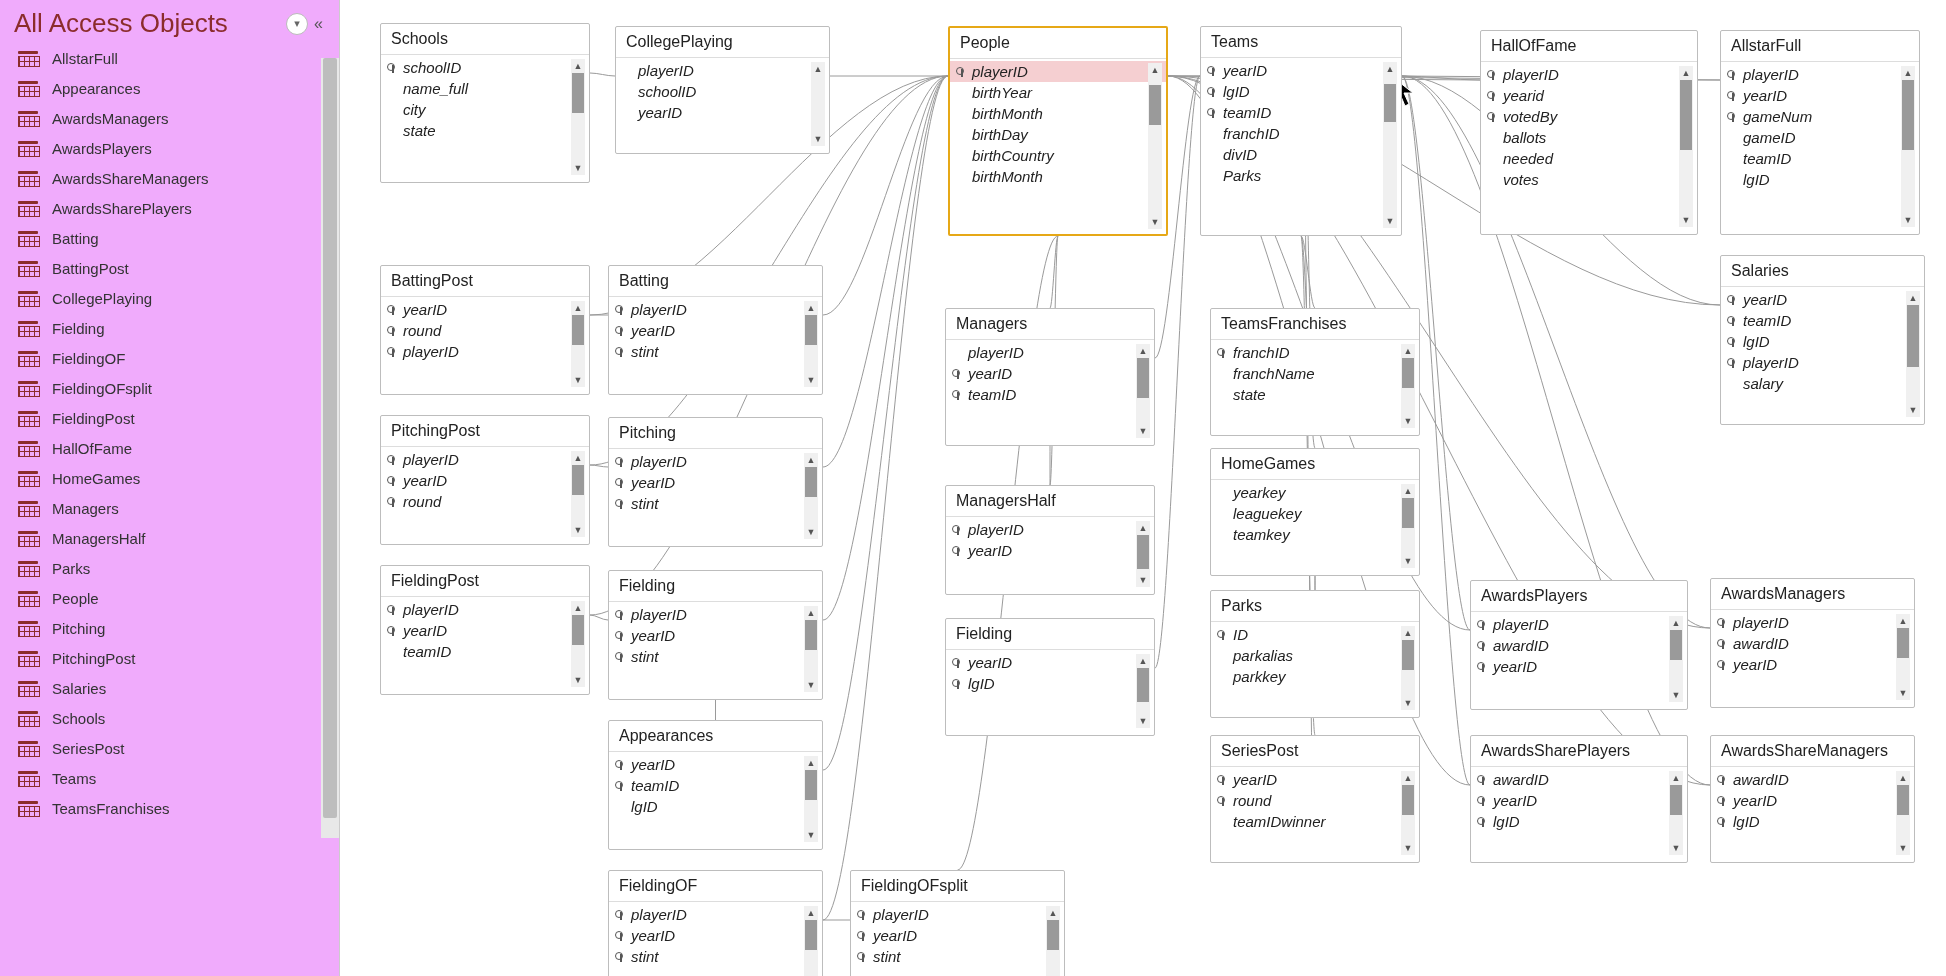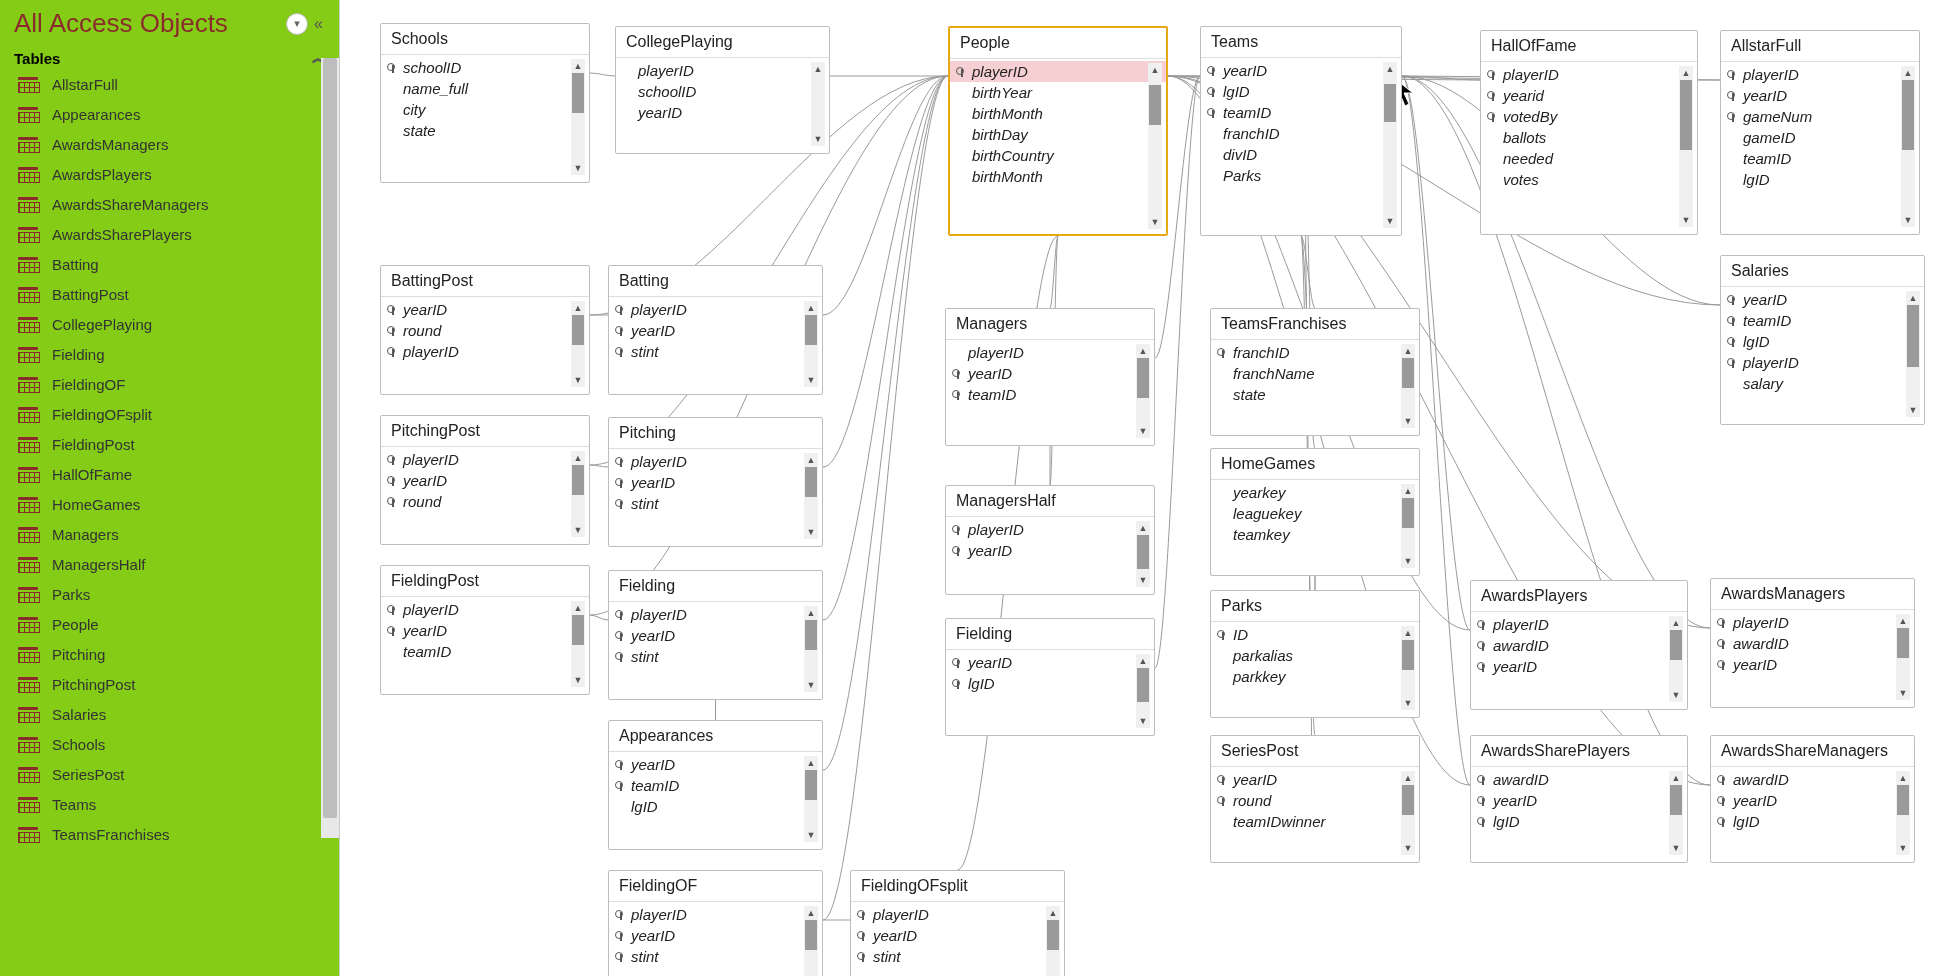"All Access Objects" .sidebar { background: #84cc16 -> #f0abfc }
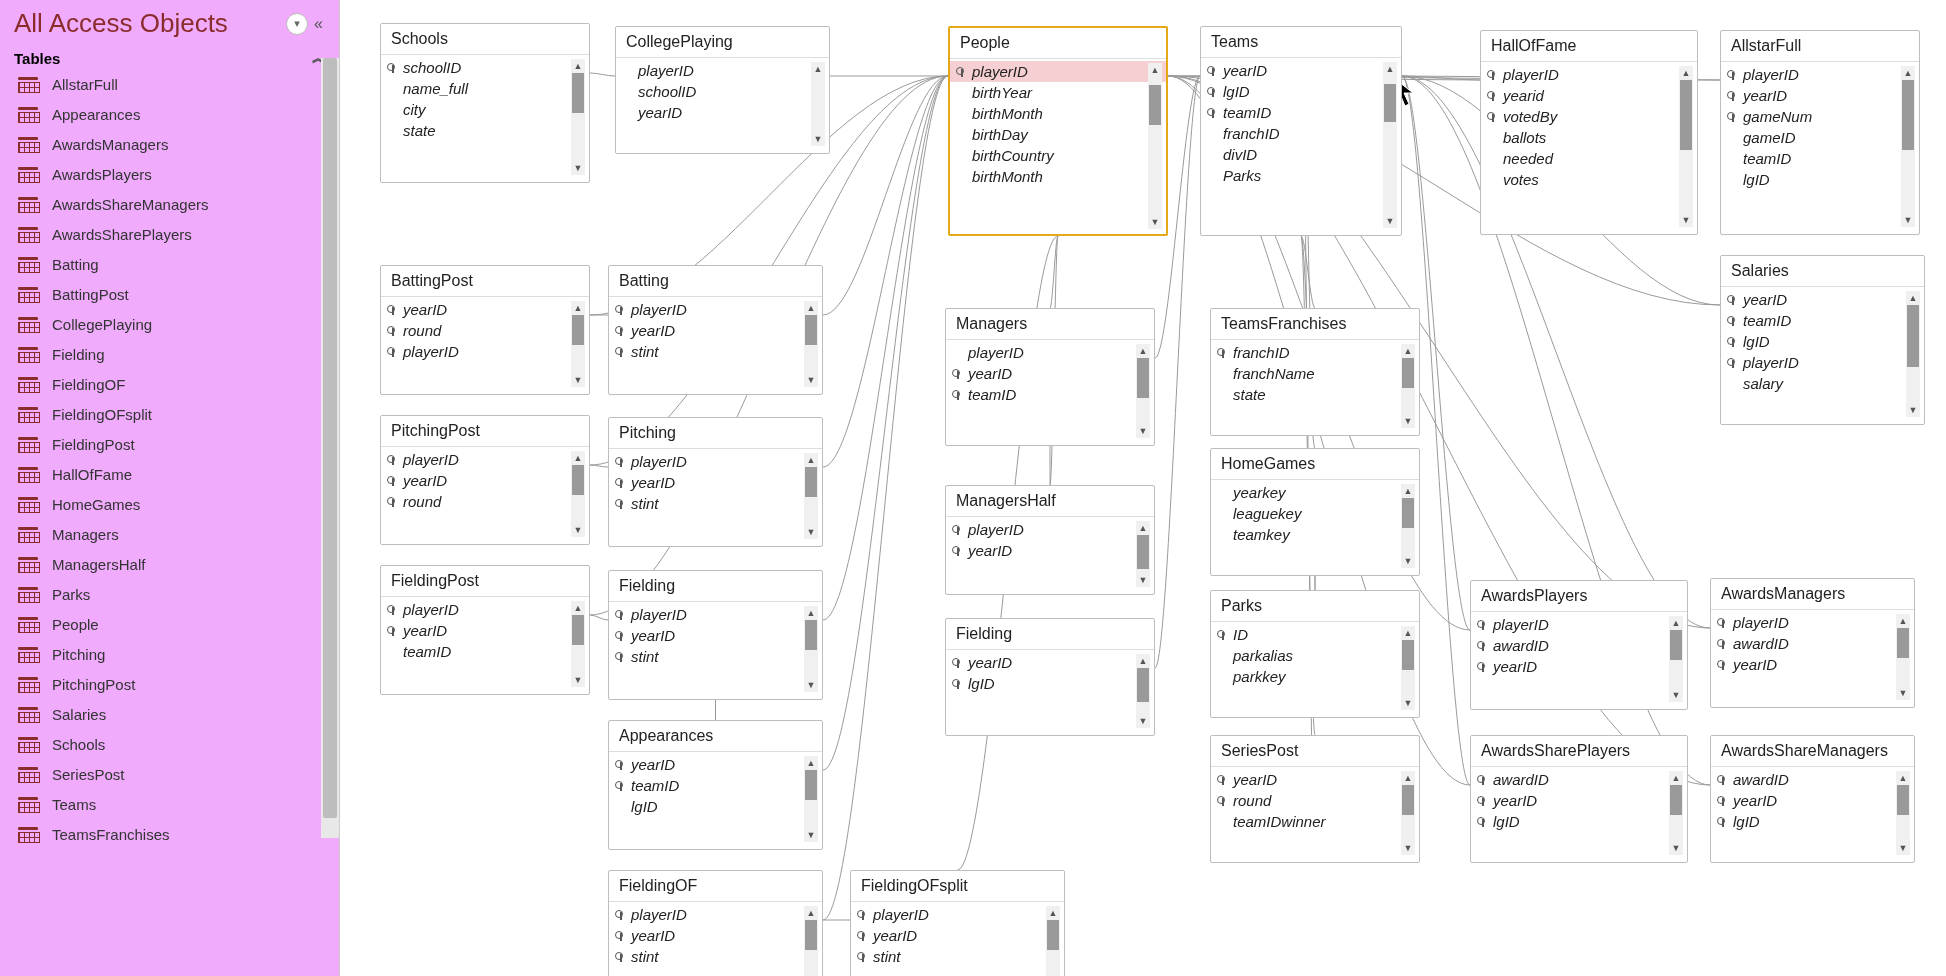"Tables" div.tables-hdr { html: <div> <span>Tables</span> <span>︽</span> </div> -> none }
